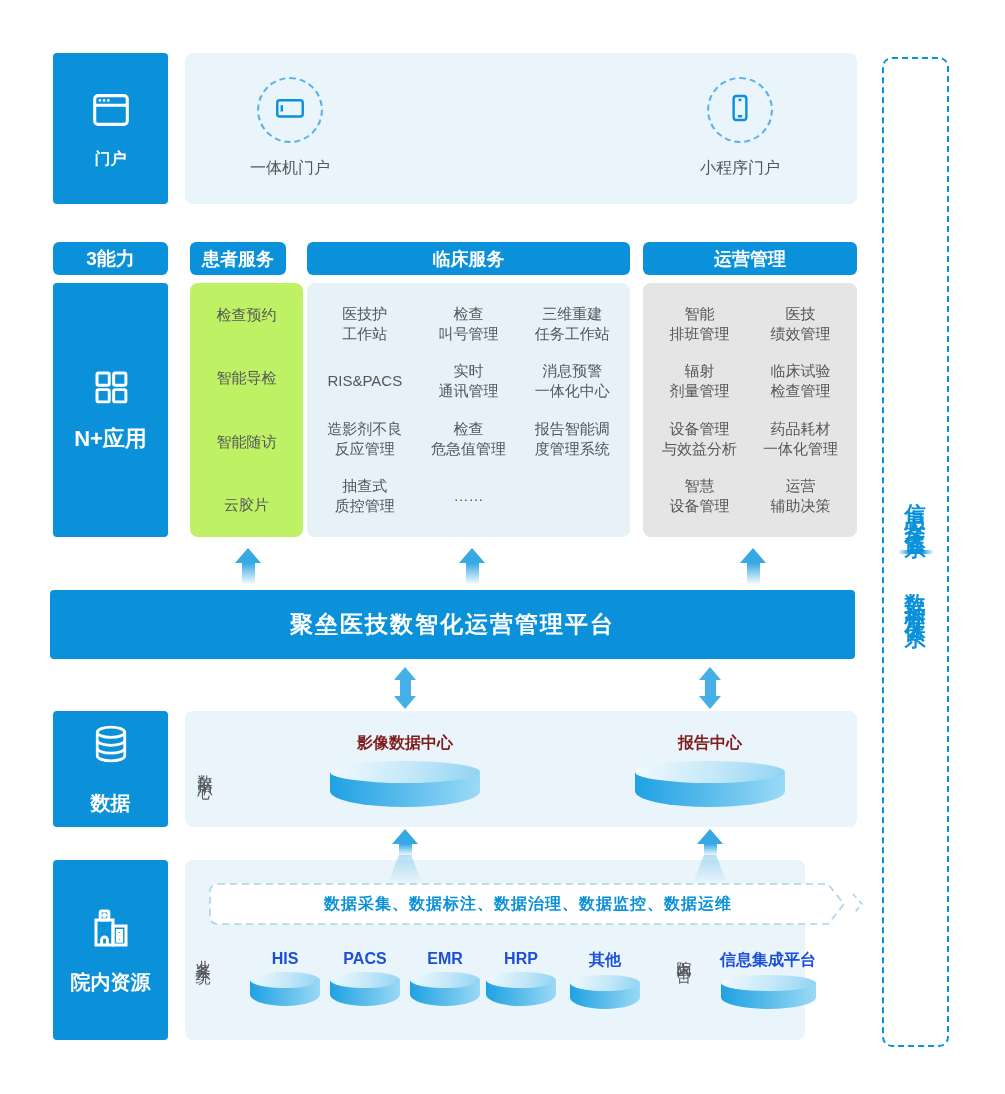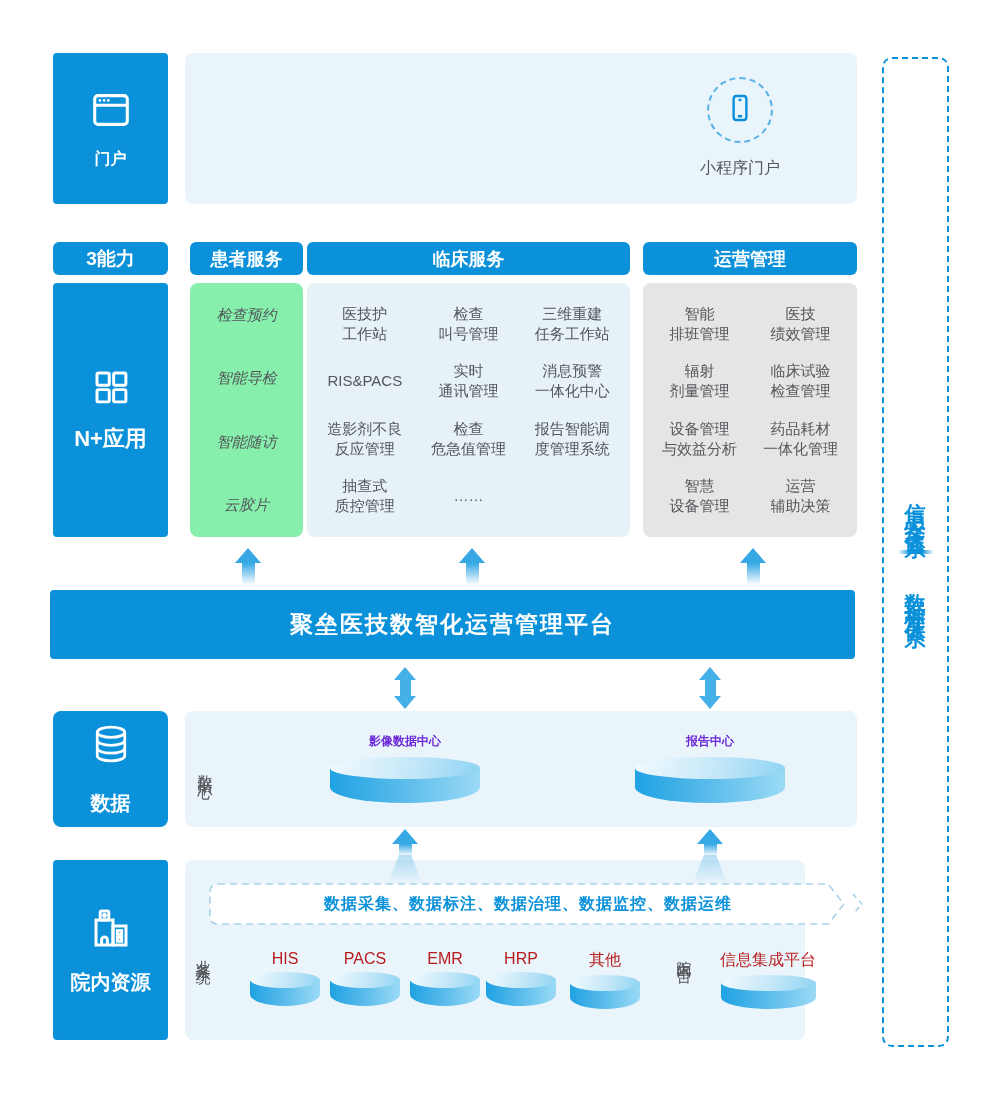"一体机门户" div.portal-item { html: none -> <div> <div> <span> <svg> <rect></rect> <line></line> </svg> </span> </div> <div>一体机门户</div> </div> }
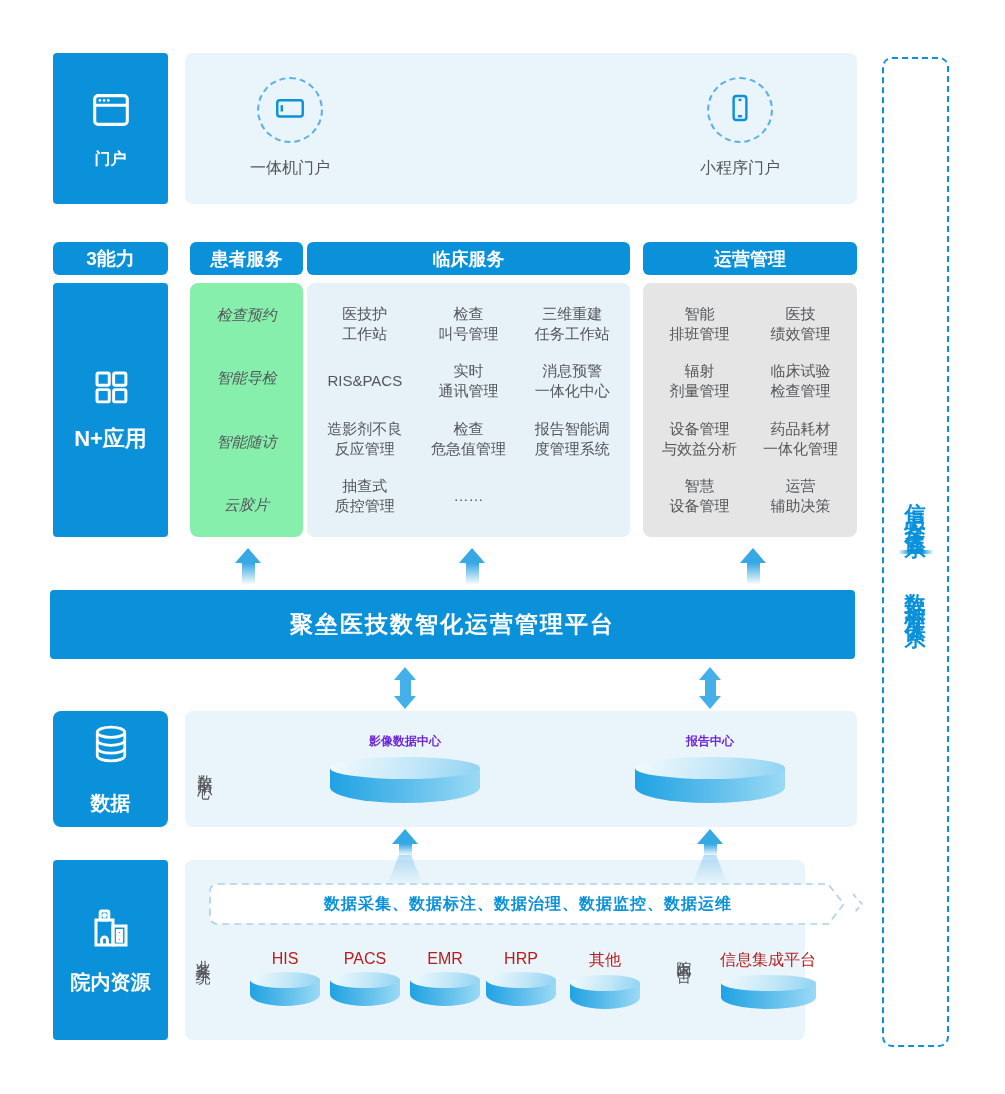"患者服务" #hdr-patient { width: 113px -> 96px }
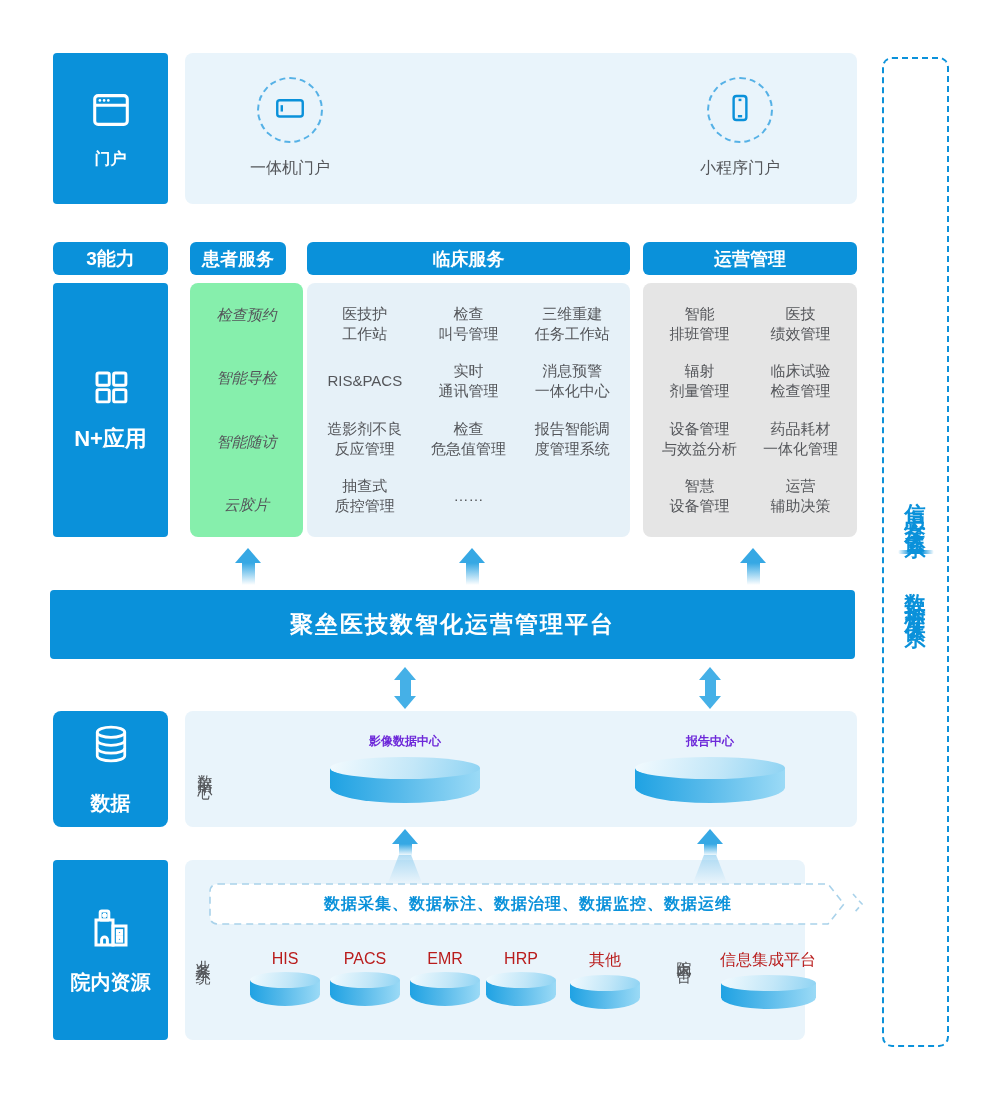"检查预约" #panel-patient { background: #86efac -> #bef264; font-style: italic -> none }
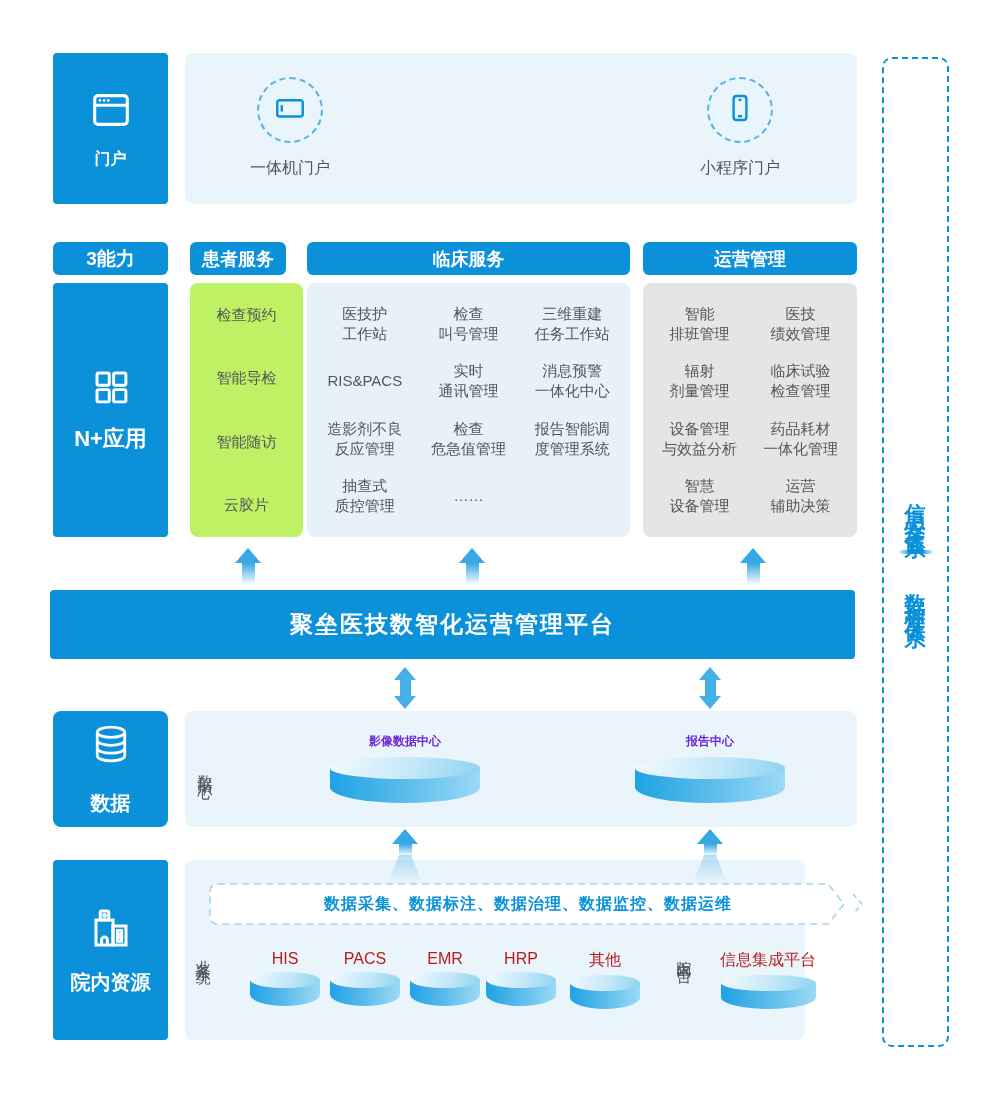"影像数据中心" .dc-label { color: #6d28d9 -> #7f1d1d; font-size: 12px -> 16px }
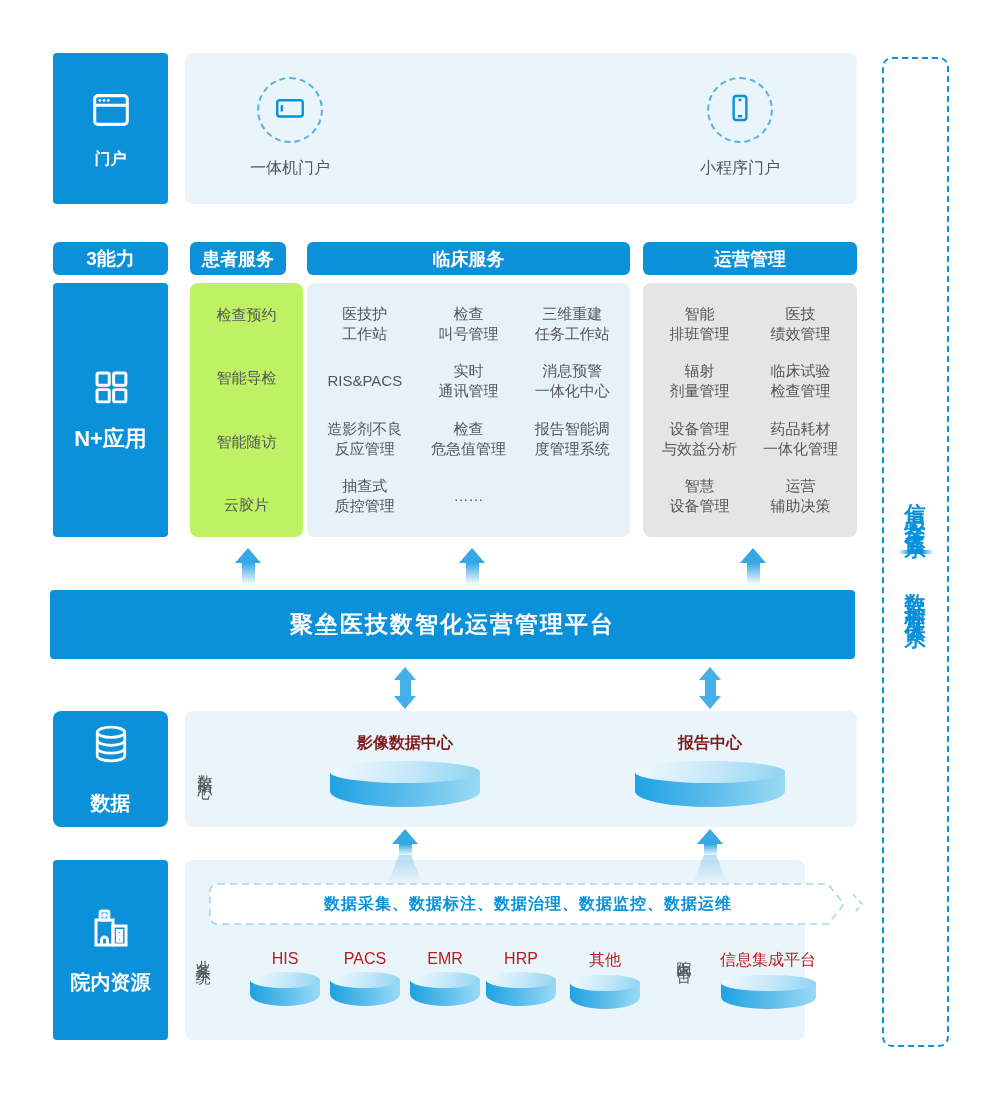"数据" #rail-data { border-radius: 8px -> none }
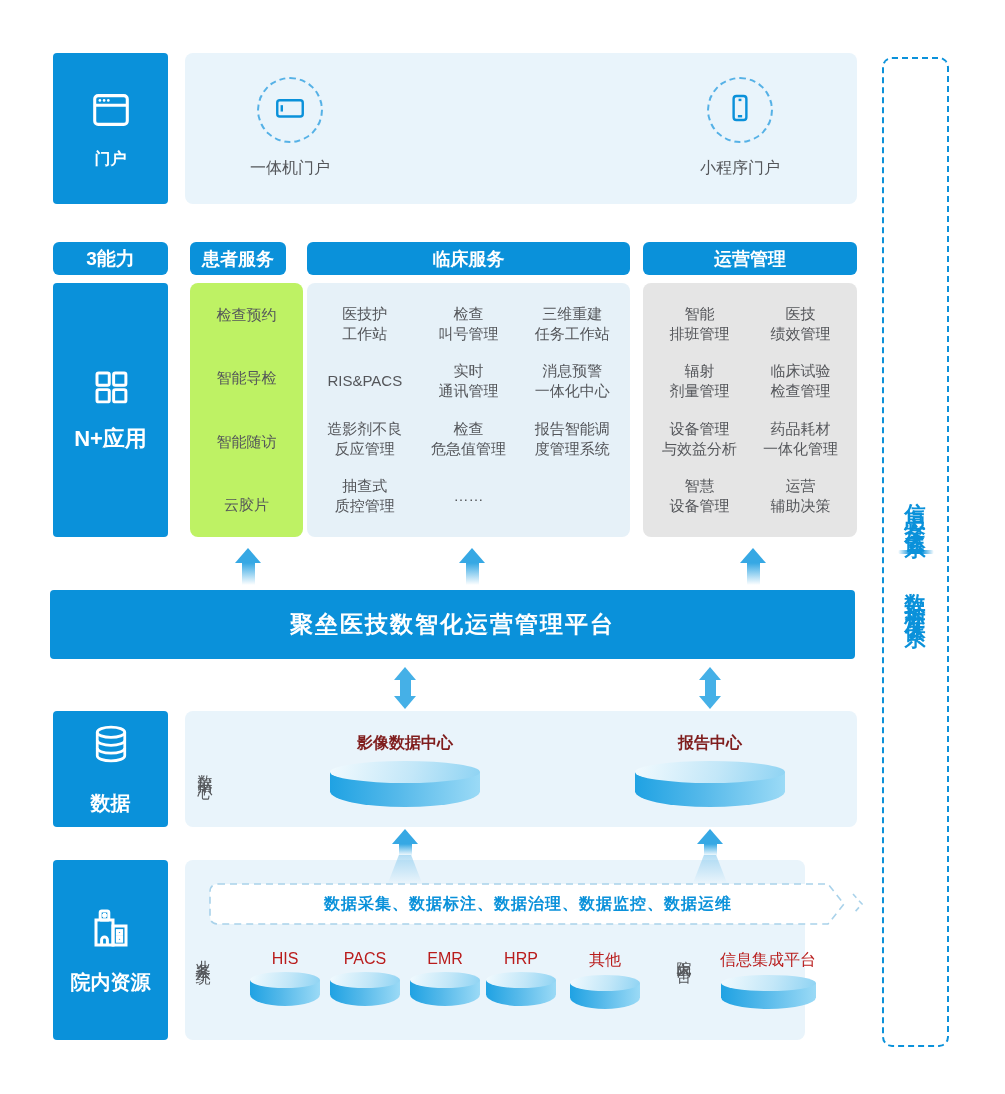"HIS" .biz-name { color: #b91c1c -> #1d4ed8; font-weight: normal -> bold }
